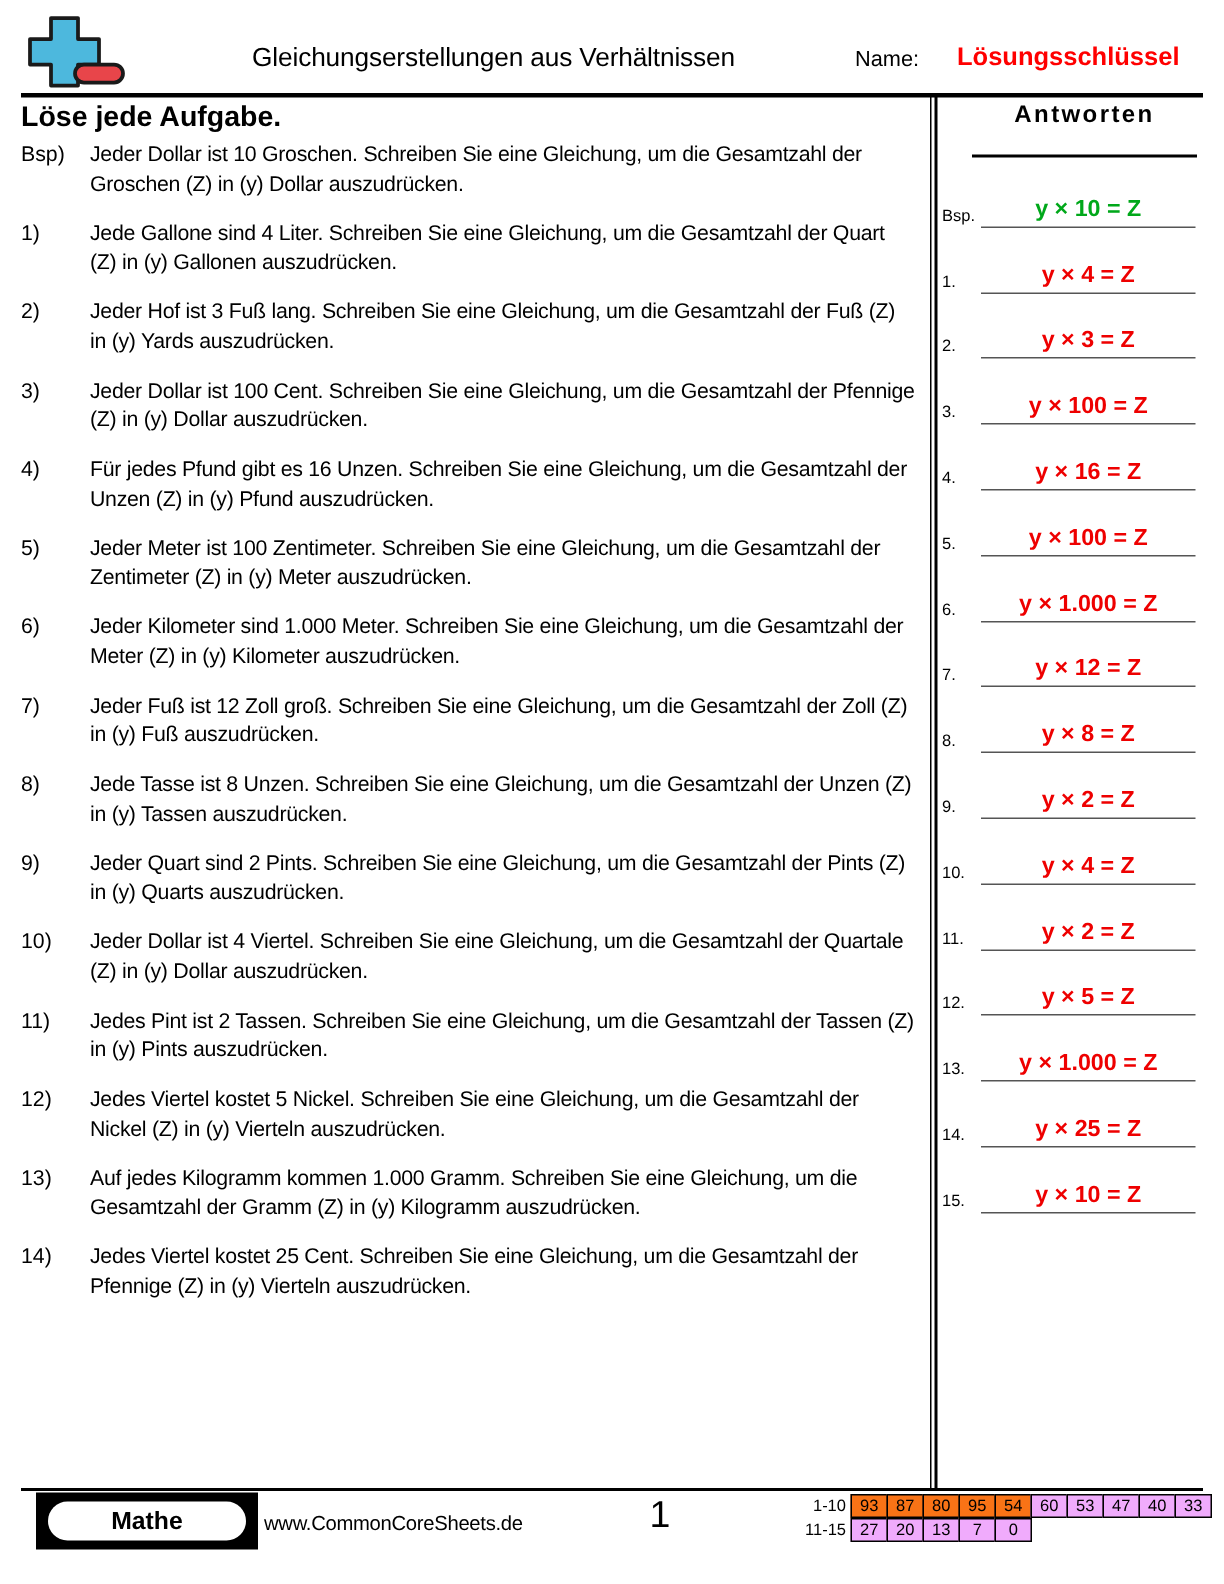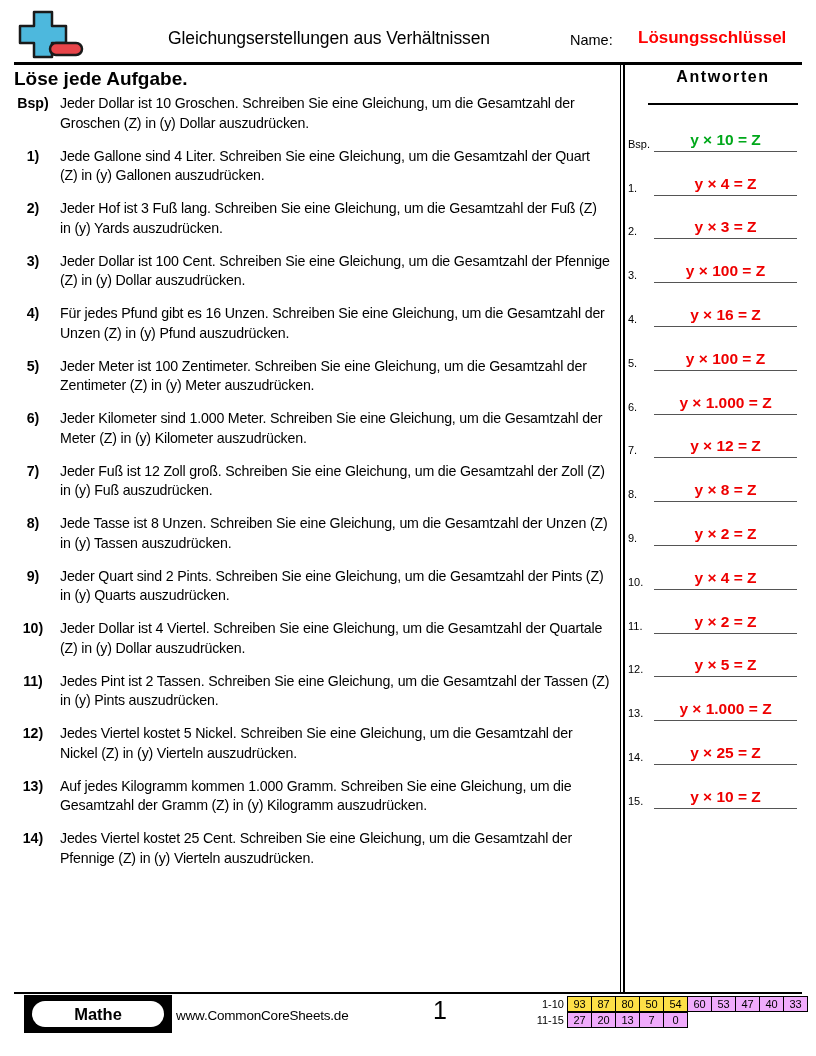"Bsp)" .q-num { font-weight: bold -> normal; text-align: center -> left }
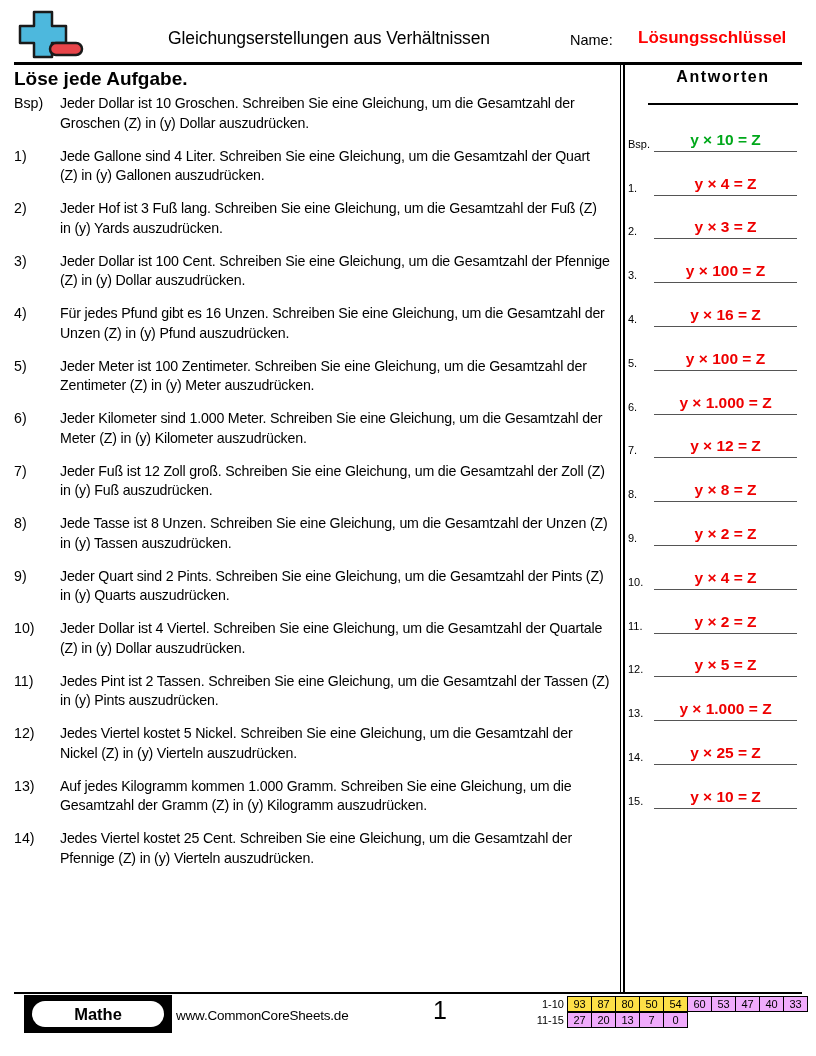"93" .gcell { background: #fde047 -> #f97316 }
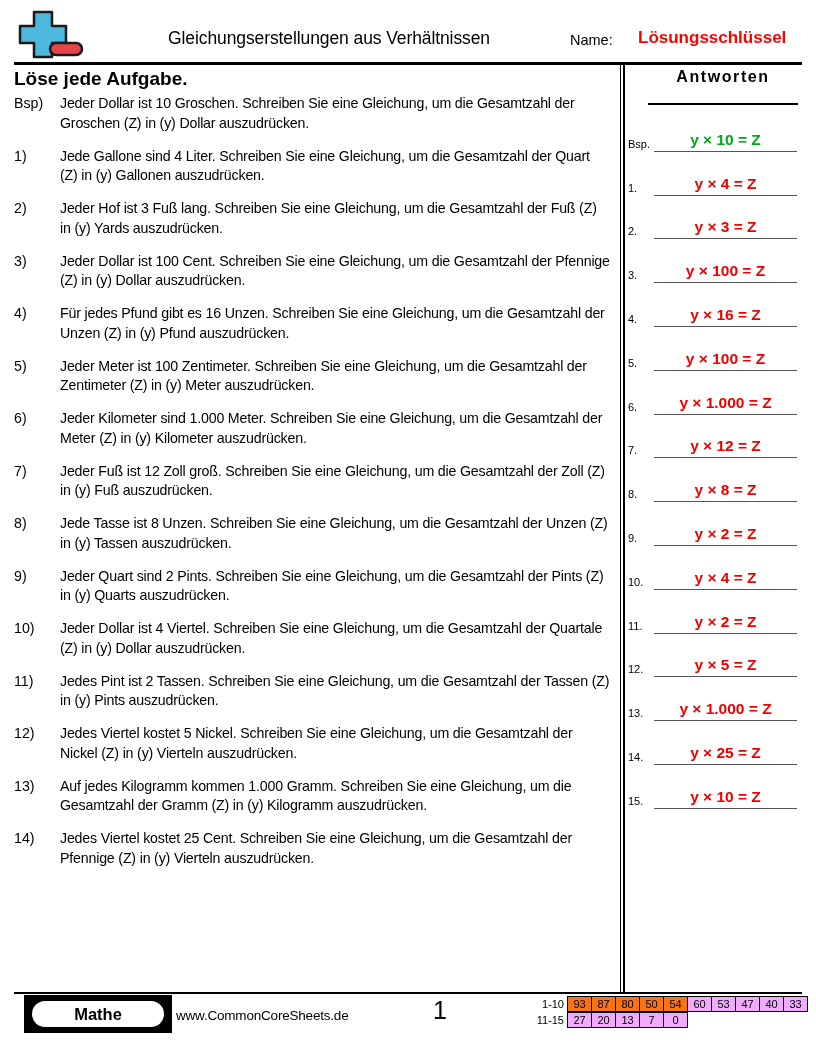"50" div.gcell { text: 50 -> 95 }
